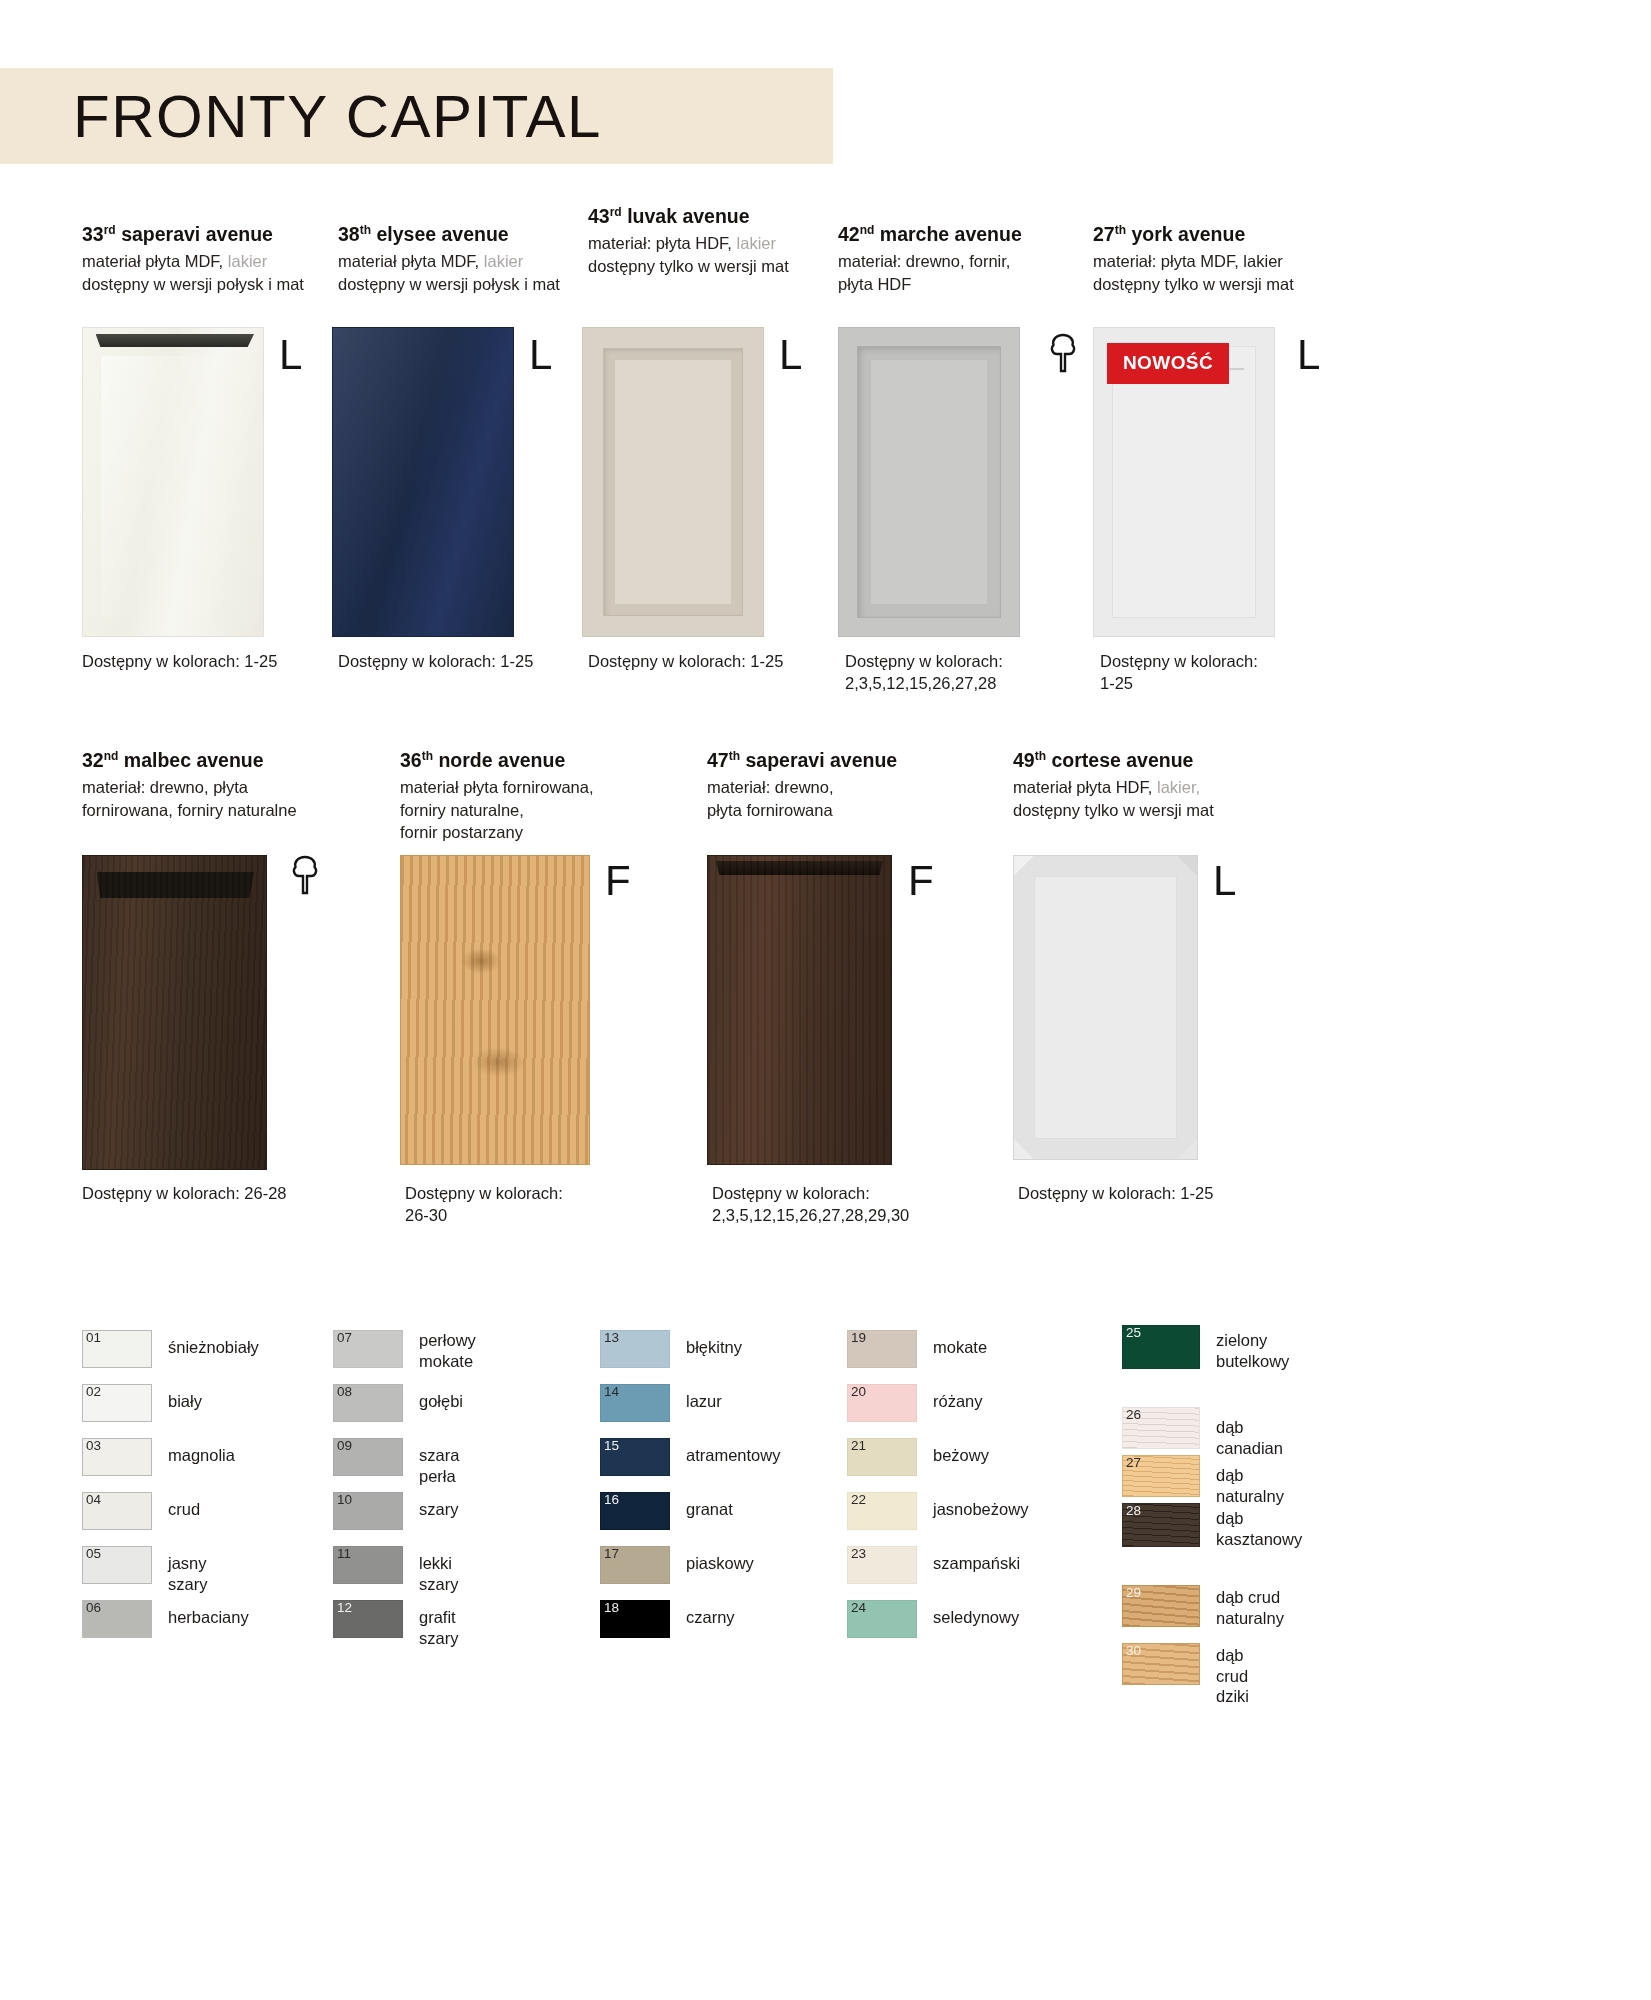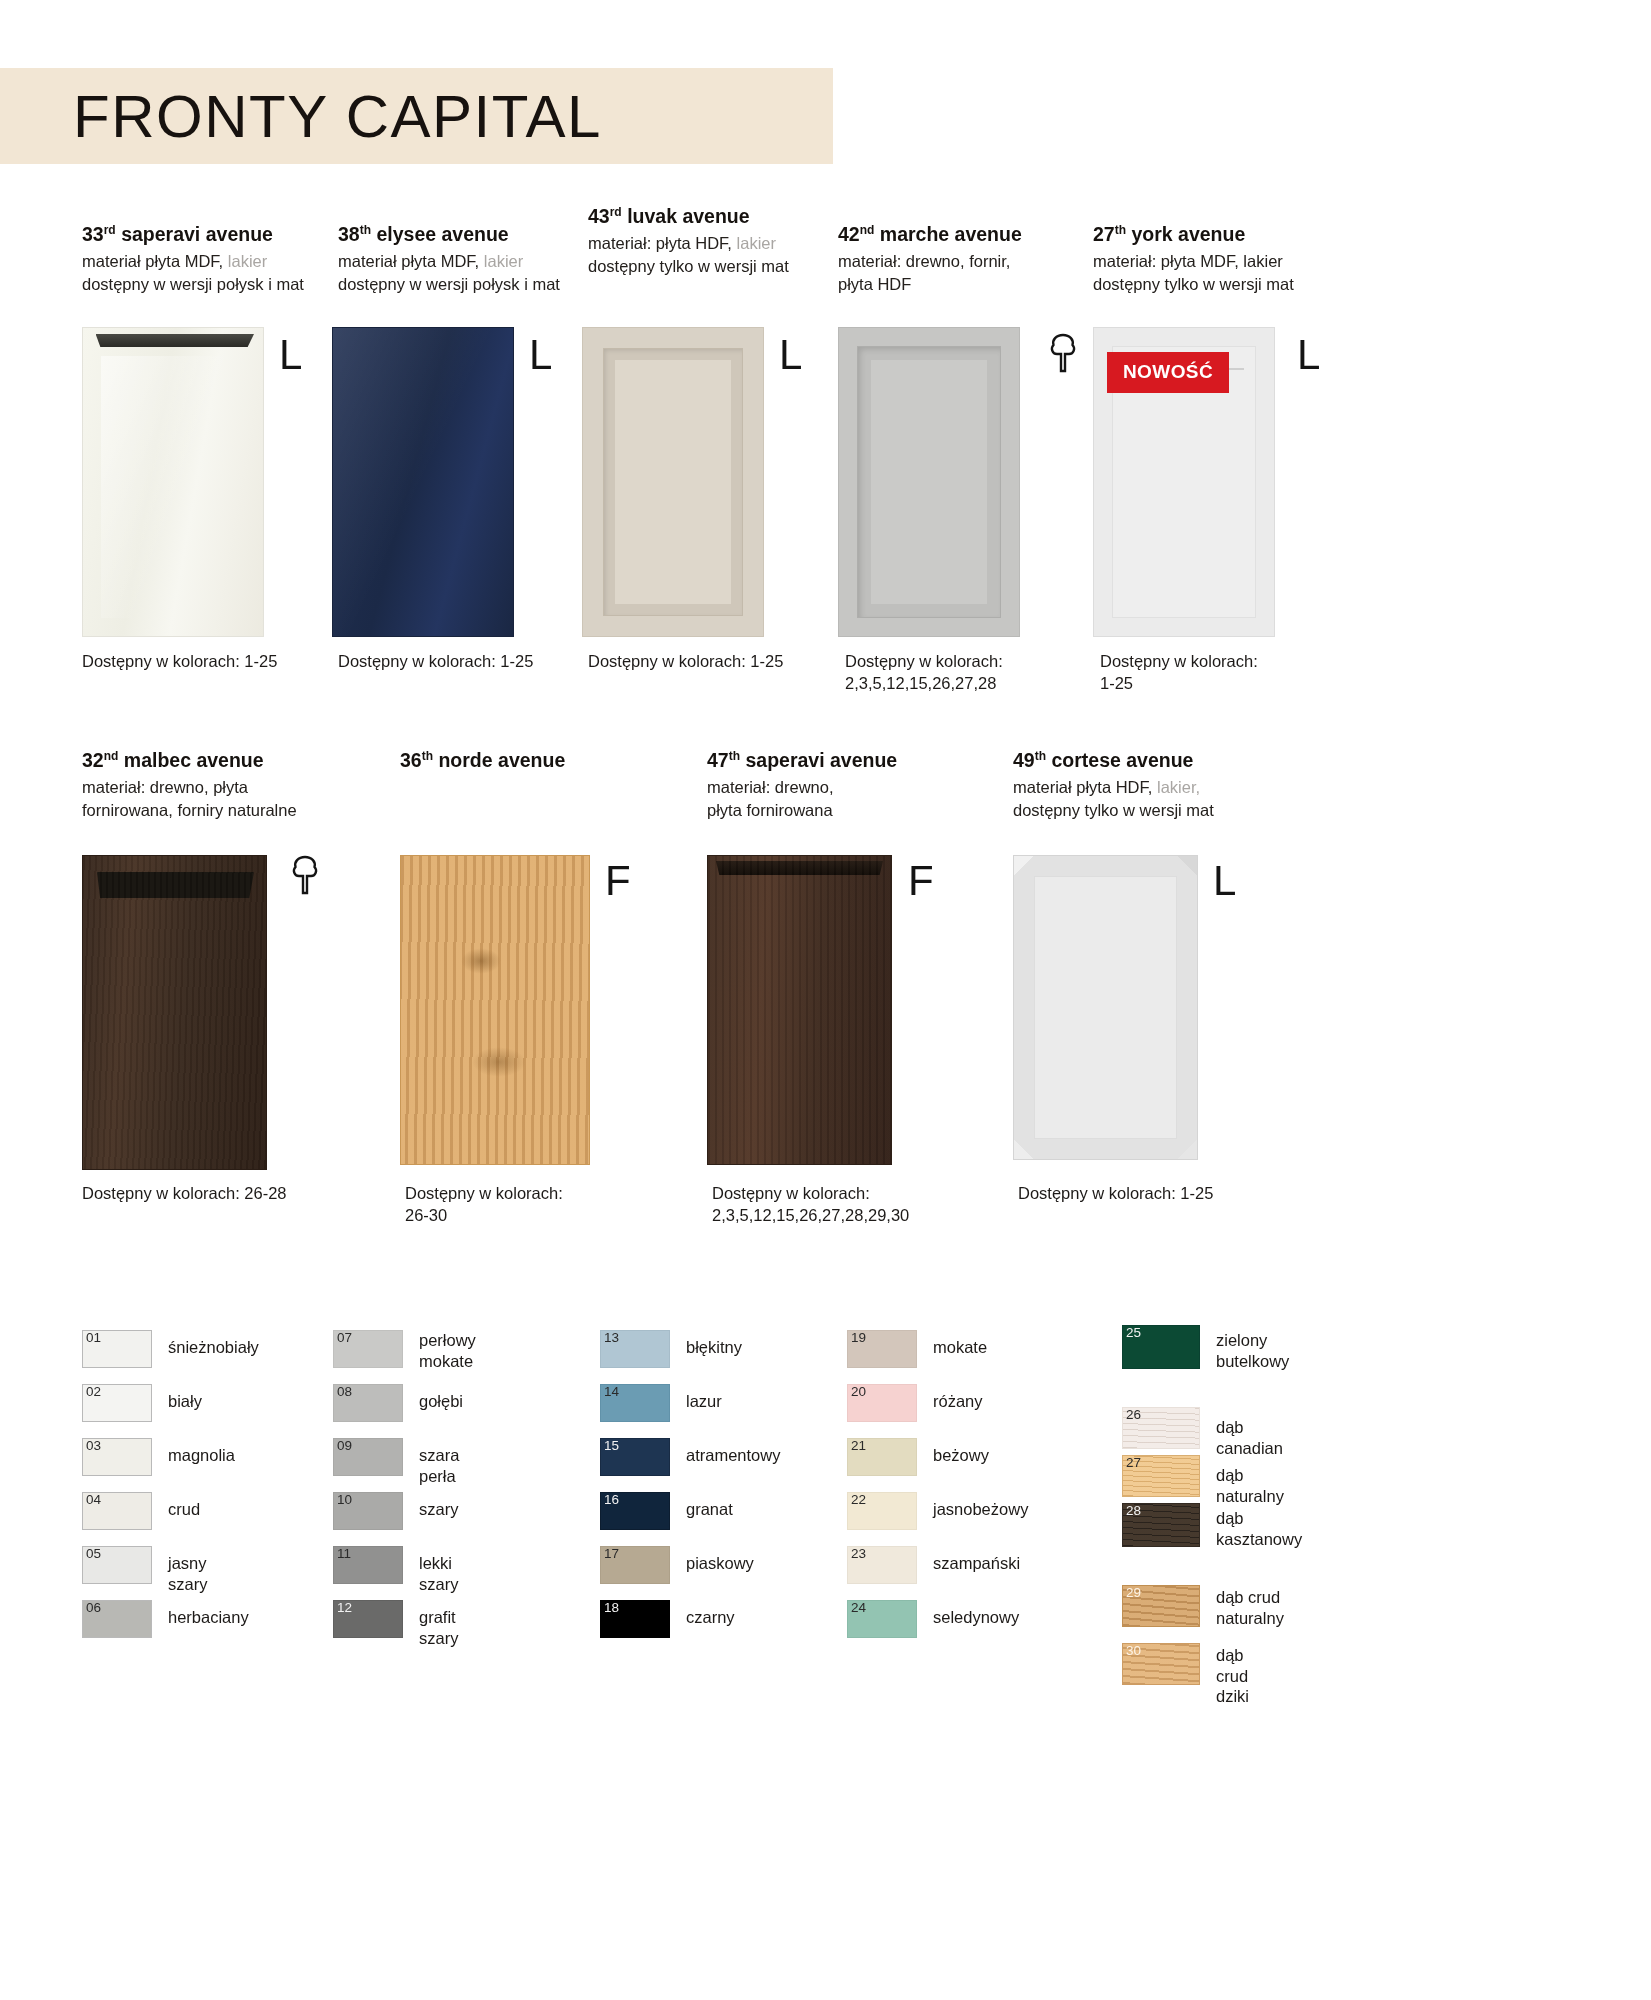"NOWOŚĆ" div.nowosc { top: 352px -> 343px }
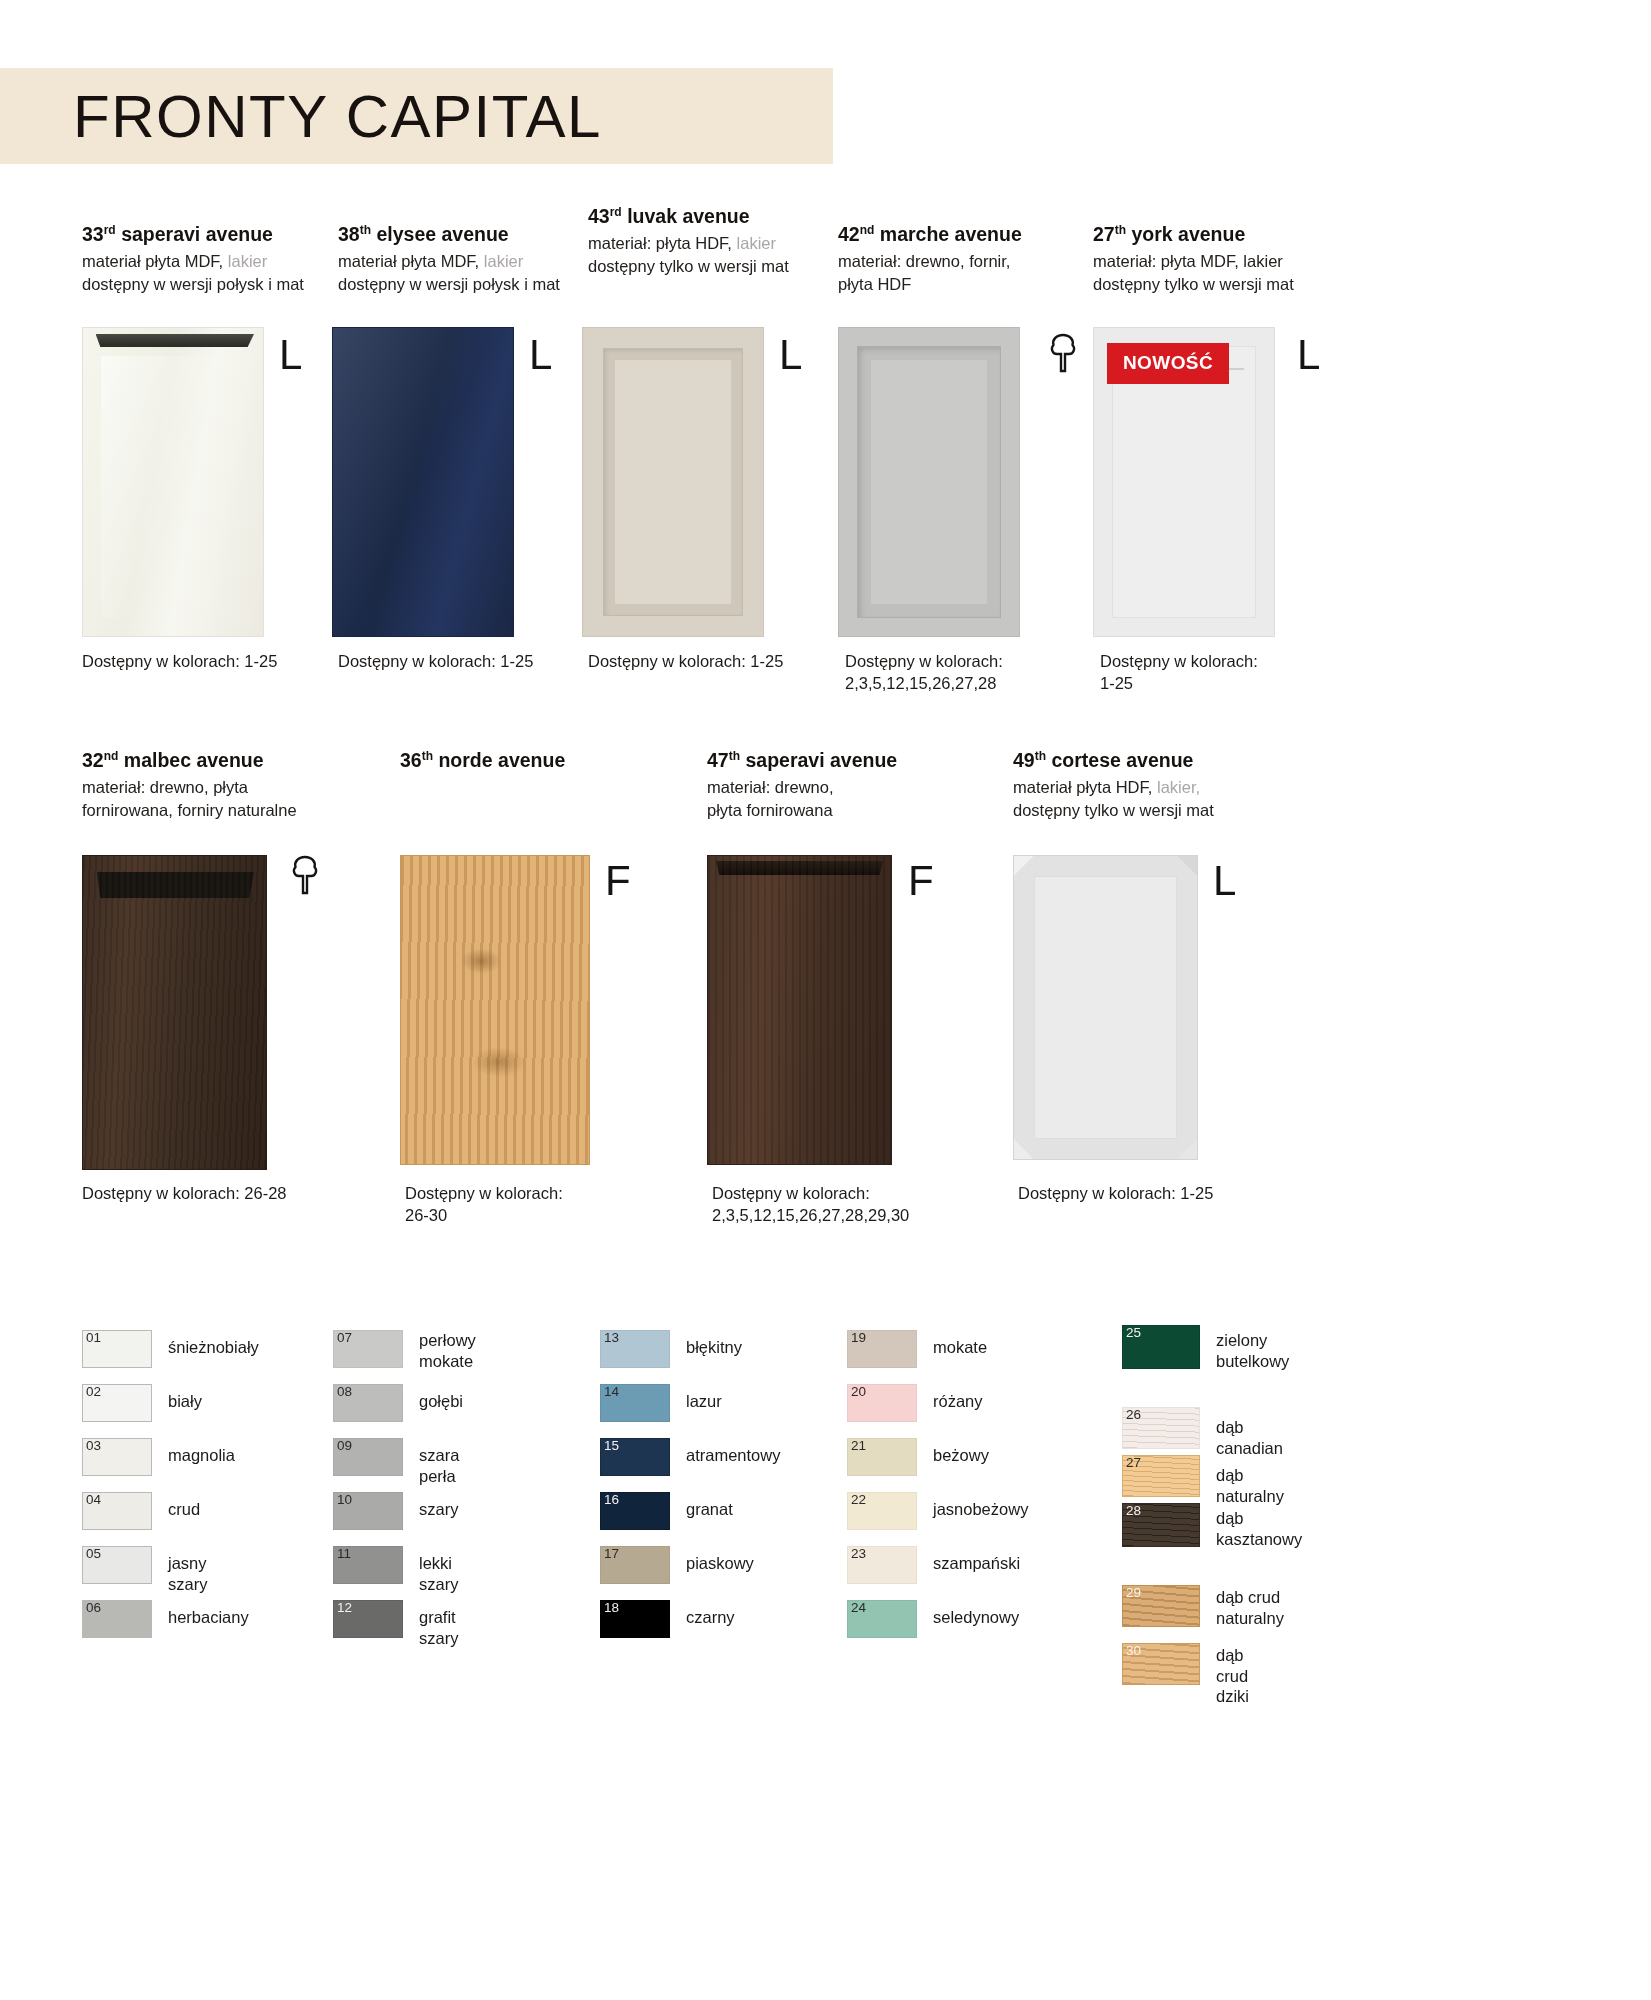"materiał płyta fornirowana," div.prod-desc { html: none -> <div> <span>materiał płyta fornirowana,</span><br> <span>forniry naturalne,</span><br> <span>fornir postarzany</span> </div> }
